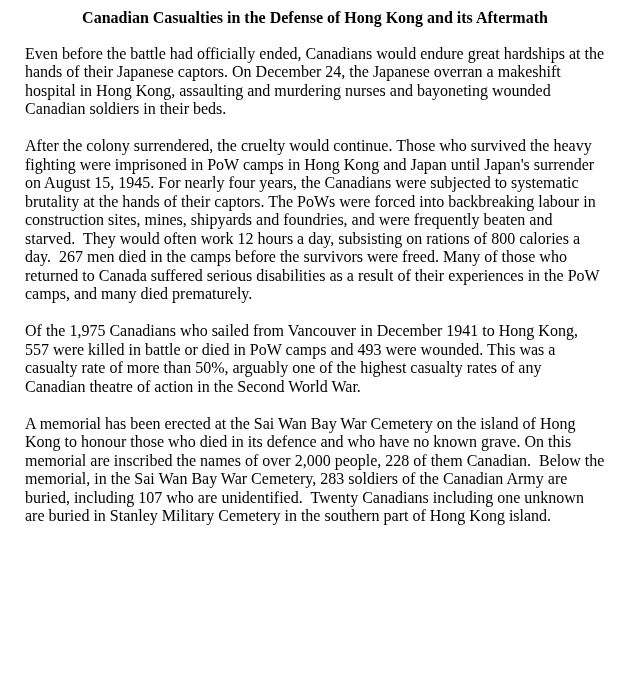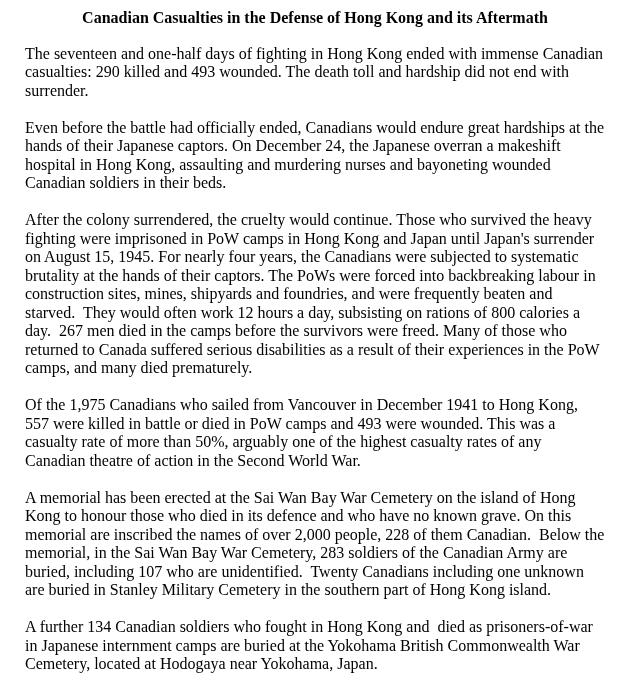"The seventeen and one-half days" p.doc-paragraph { html: <p>The seventeen and one-half days of fighting in Hong Kong ended with immense Canadian casualties: 290 killed and 493 wounded. The death toll and hardship did not end with surrender.</p> -> none }
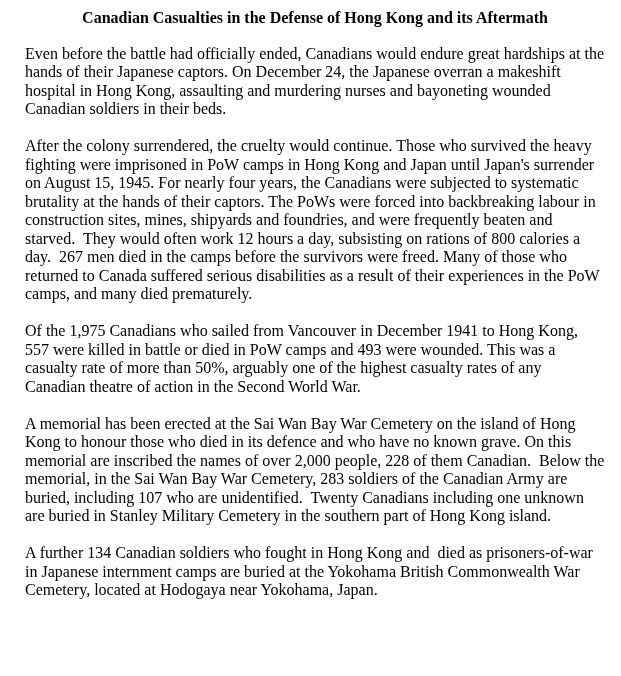"A further 134 Canadian soldiers" p.doc-paragraph { html: <p>A further 134 Canadian soldiers who fought in Hong Kong and died as prisoners-of-war in Japanese internment camps are buried at the Yokohama British Commonwealth War Cemetery, located at Hodogaya near Yokohama, Japan.</p> -> none }
